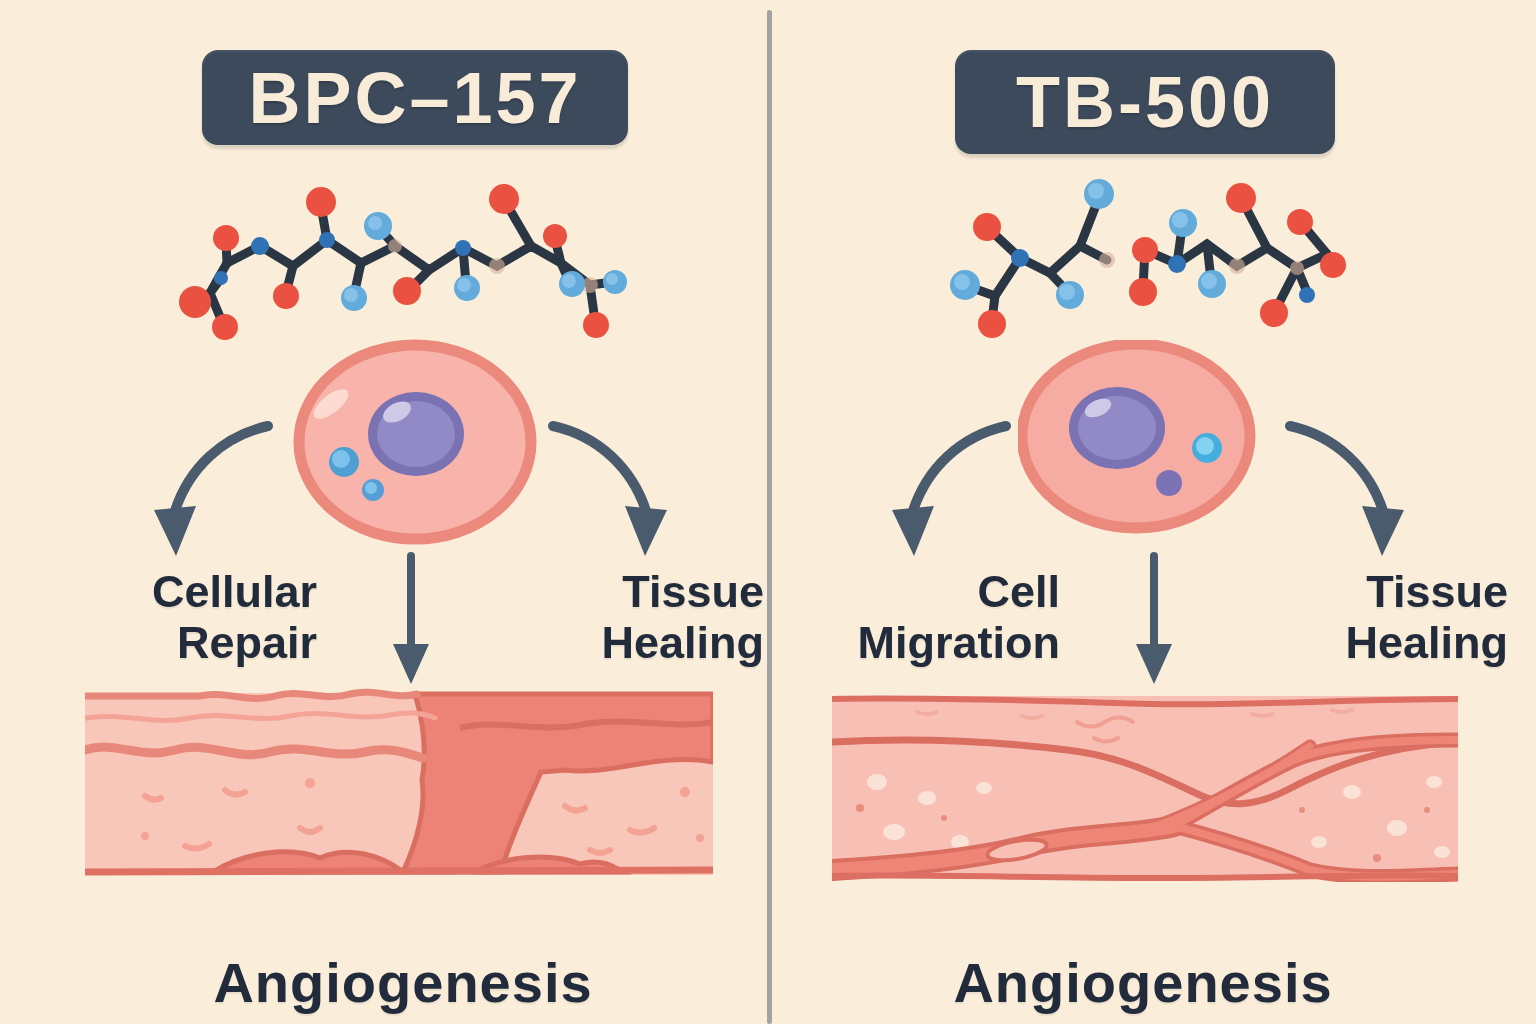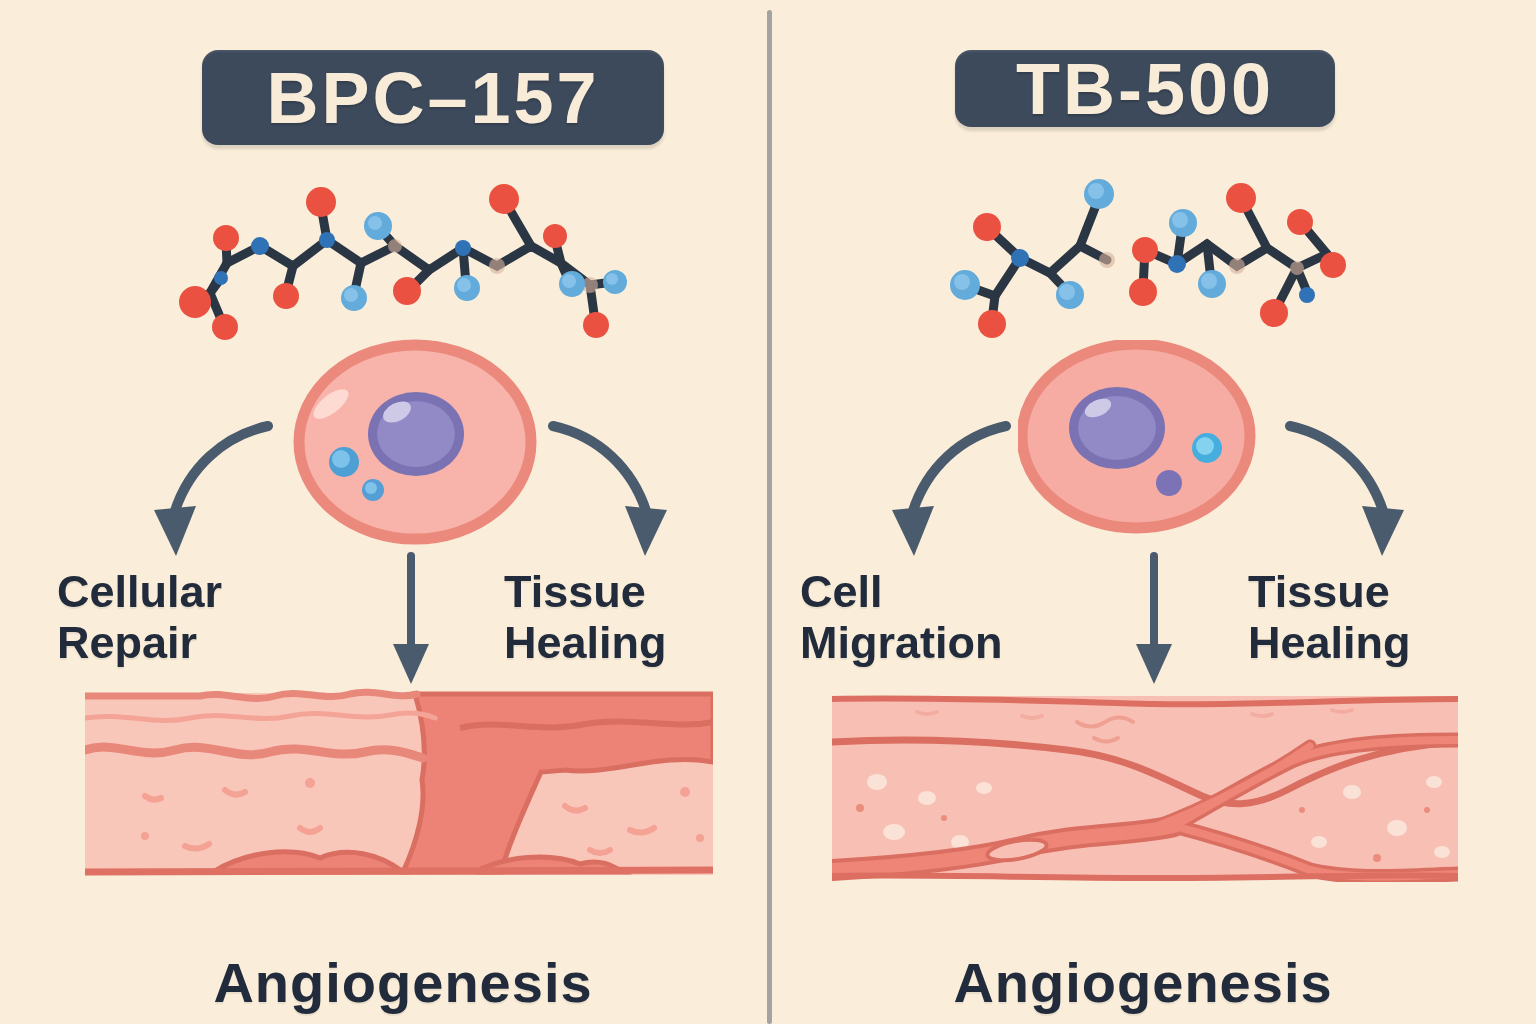"BPC–157" div.badge { width: 462px -> 426px }
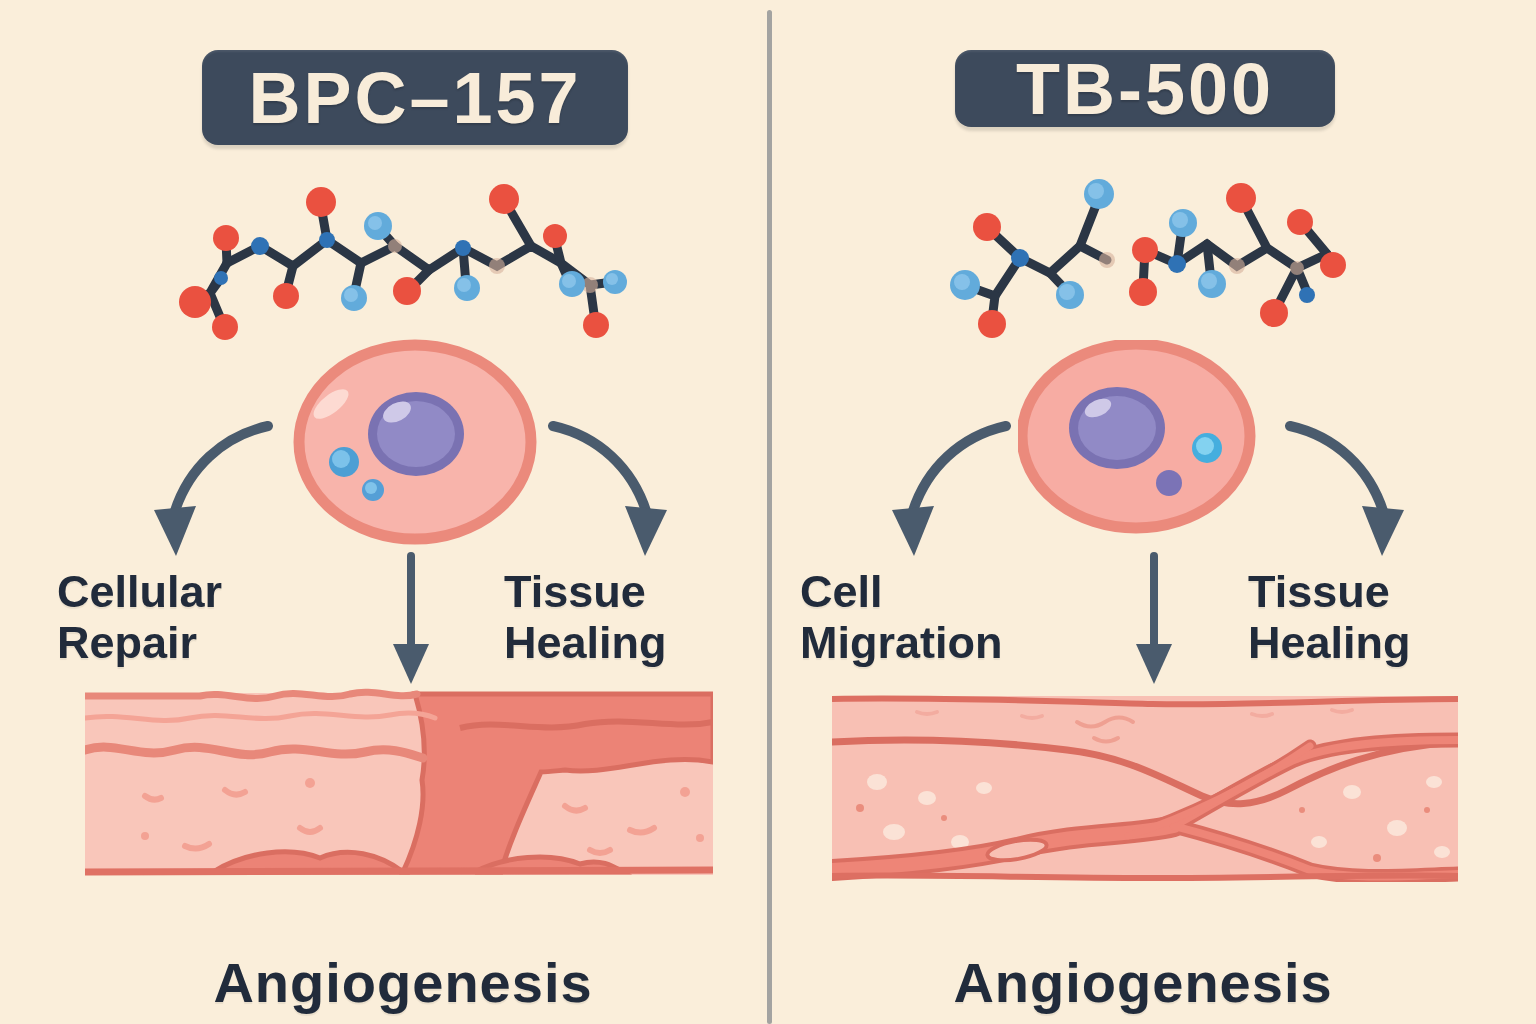"TB-500" div.badge { height: 77px -> 104px }
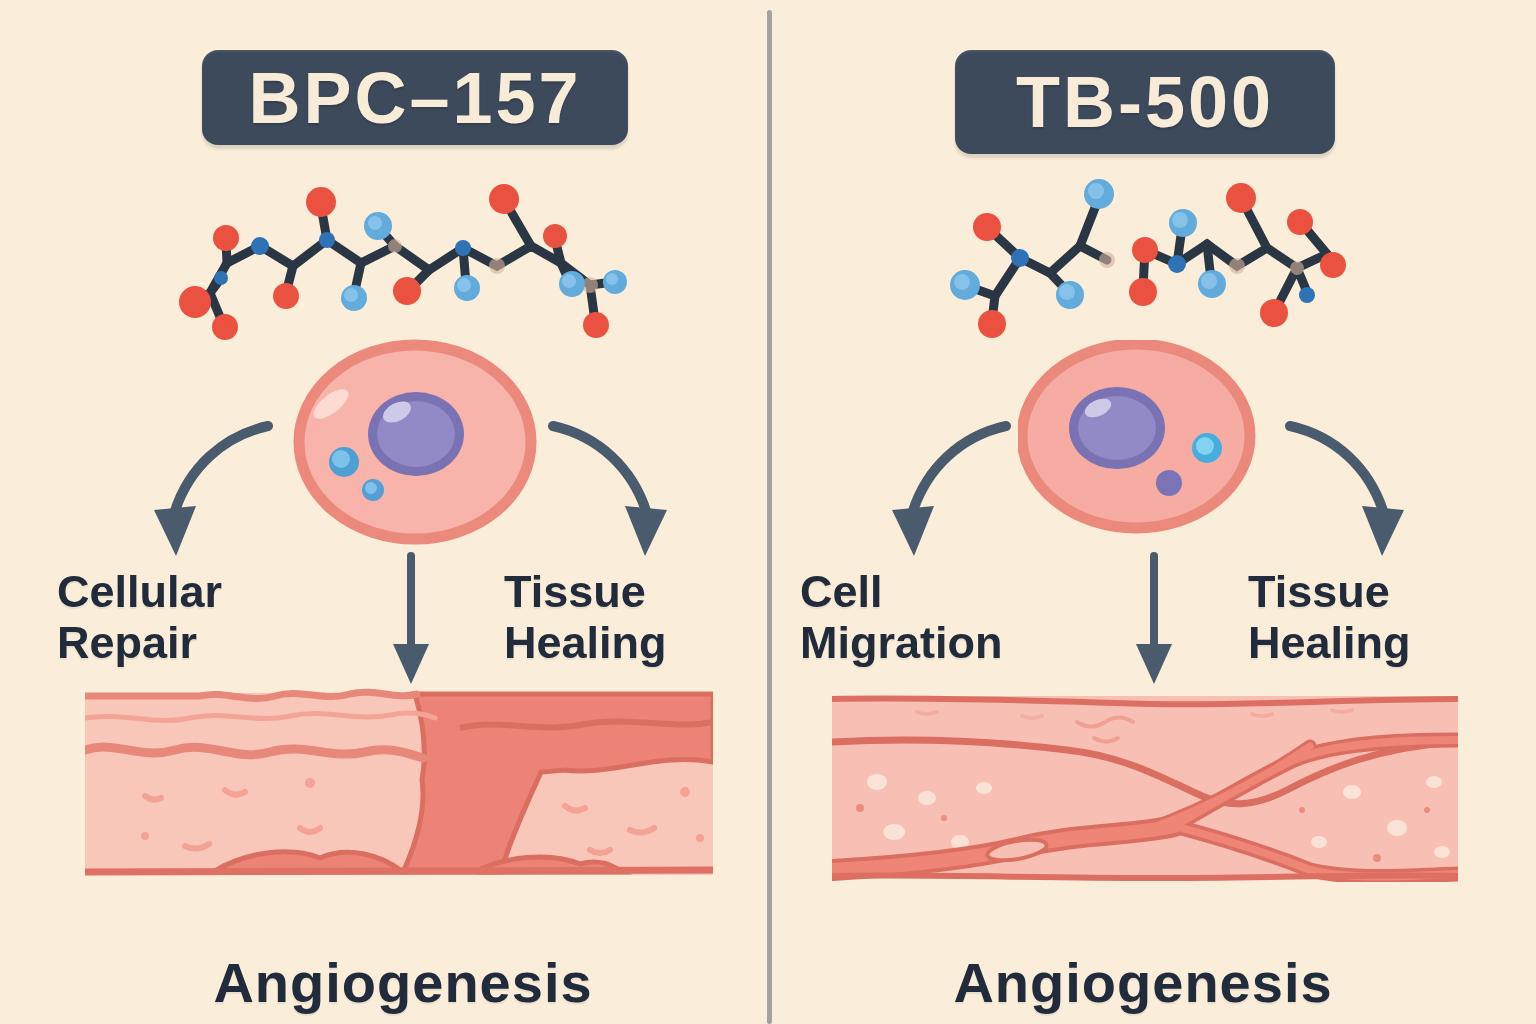"Cellular Repair" .effect-label { text-align: left -> right }
